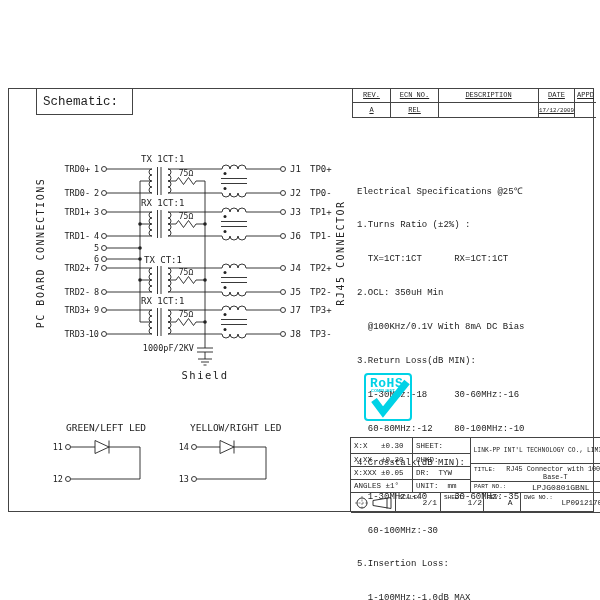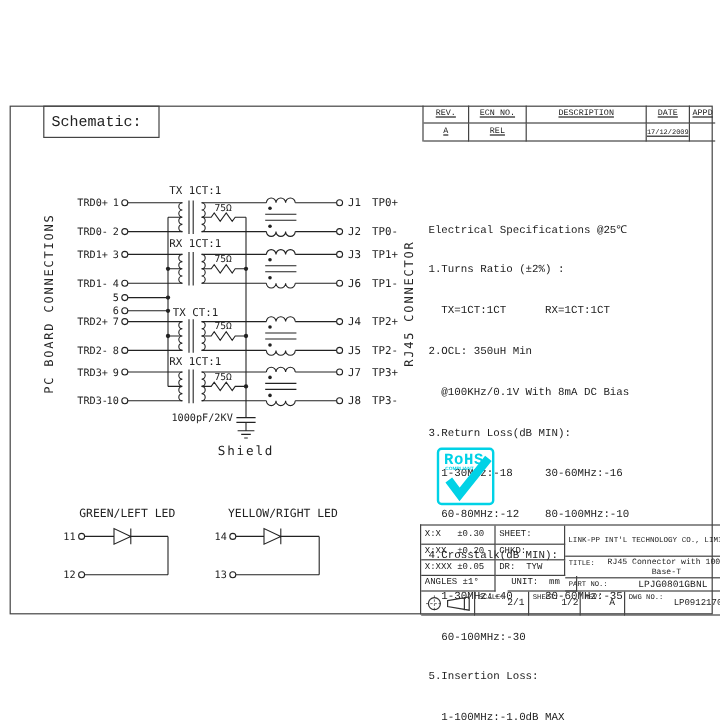"UNIT: mm" div.tb { left: 72px -> 62px }
